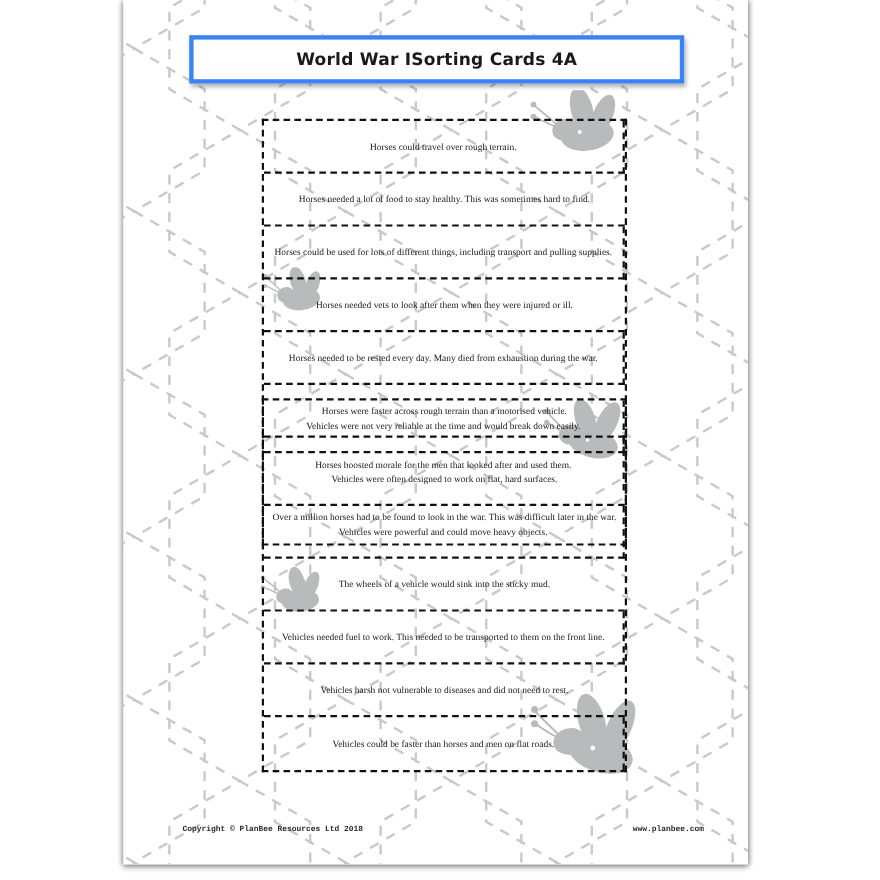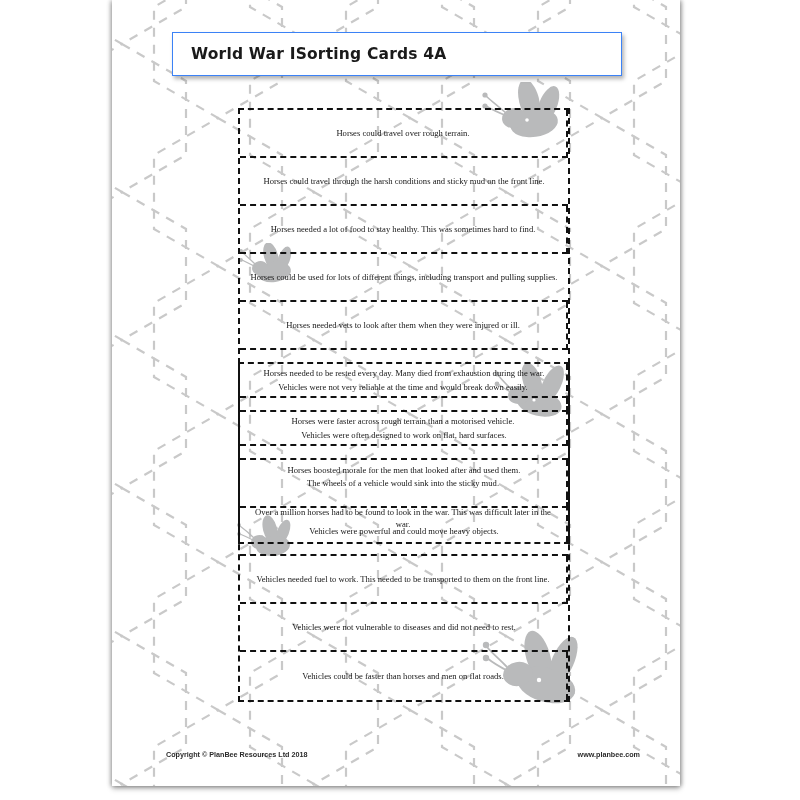"World War I" #header-banner { border: 1px solid #3b82f6 -> 4px solid #3b82f6; justify-content: flex-start -> center }
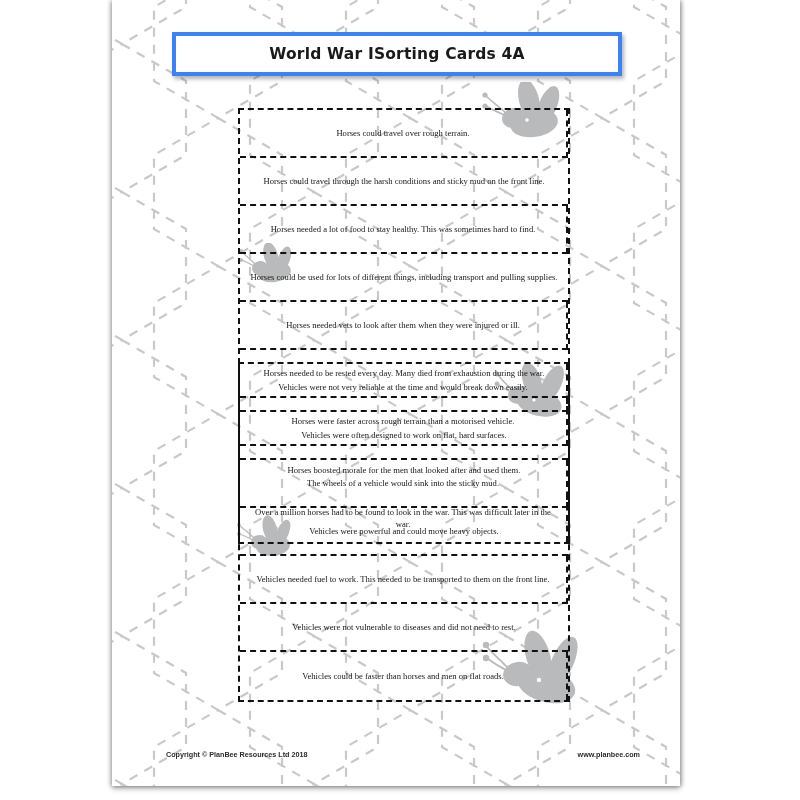"Horses could travel through the" div.card-cell { html: <div>Horses could travel through the harsh conditions and sticky mud on the front line.</div> -> none }
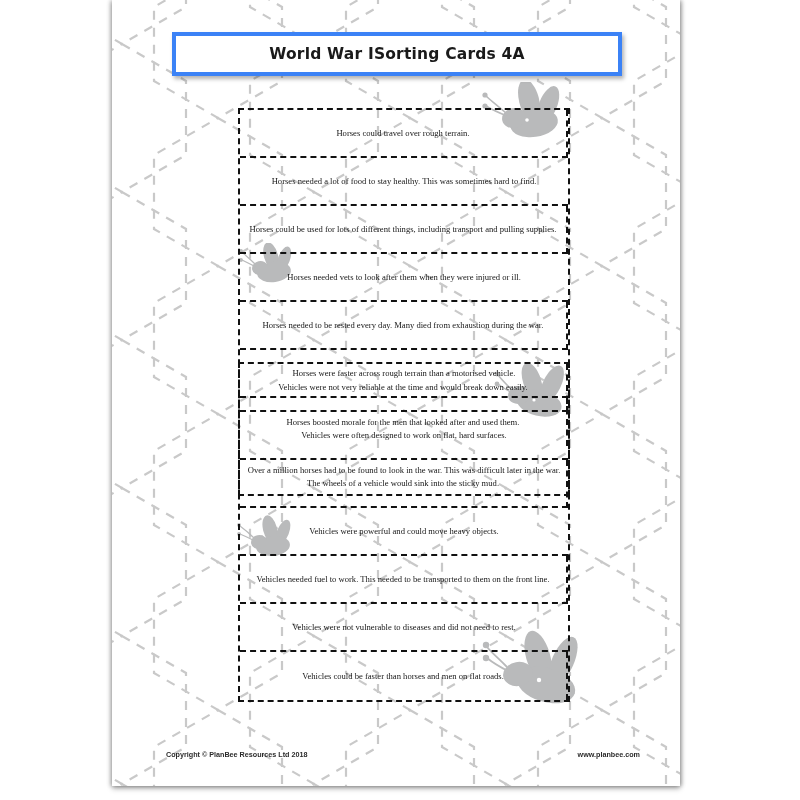"The wheels of a vehicle" div.card-cell { order: before "Vehicles were powerful and could" -> after "Vehicles were powerful and could" }
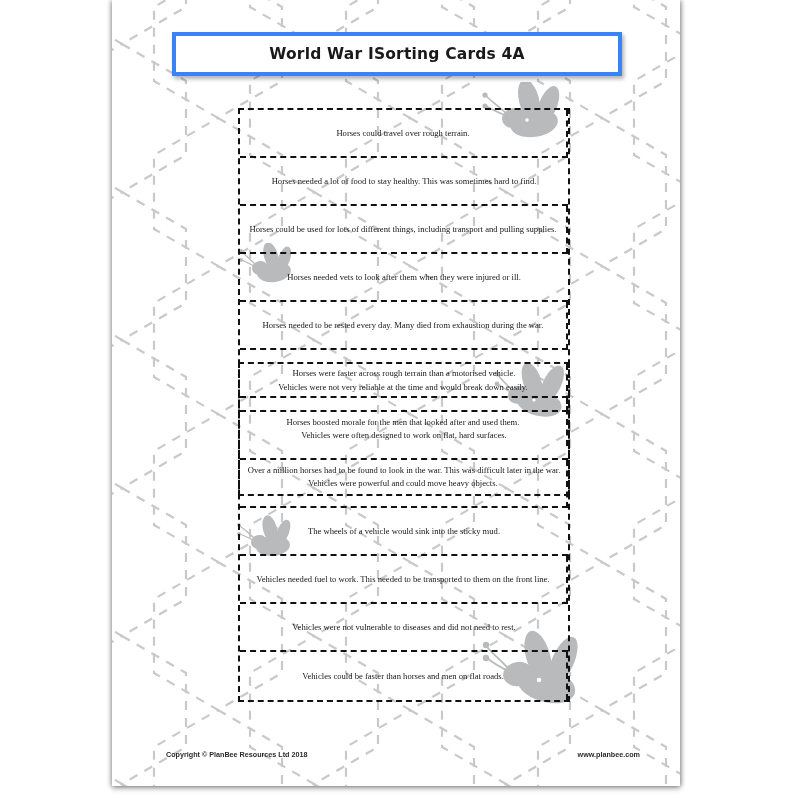"Vehicles were not vulnerable to" div.card-cell { text: were -> harsh }
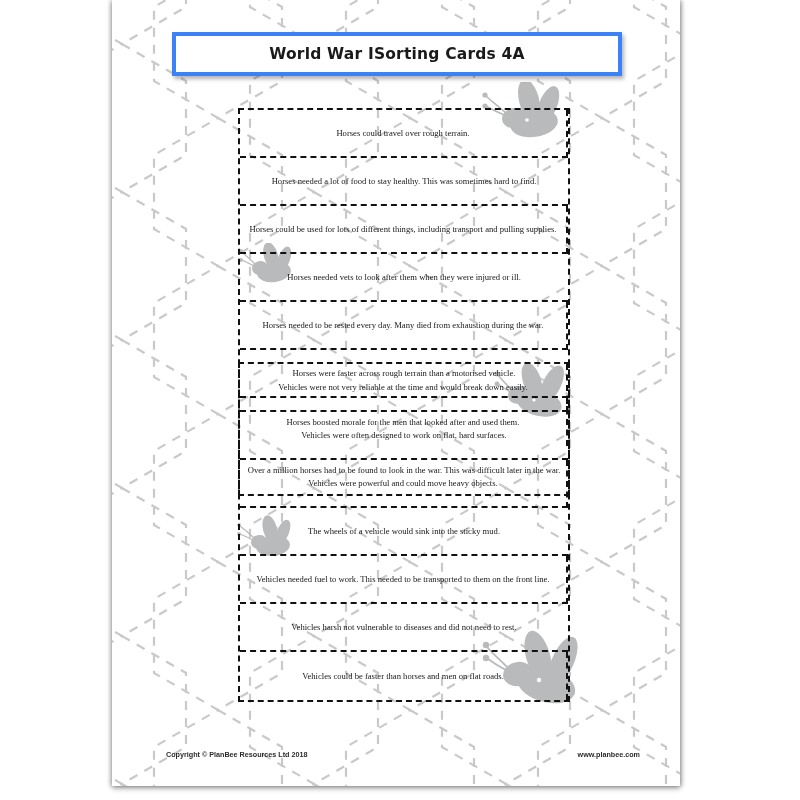"Copyright © PlanBee Resources Ltd" .footer-text { font-family: Liberation Sans, sans-serif -> Liberation Mono, monospace }
